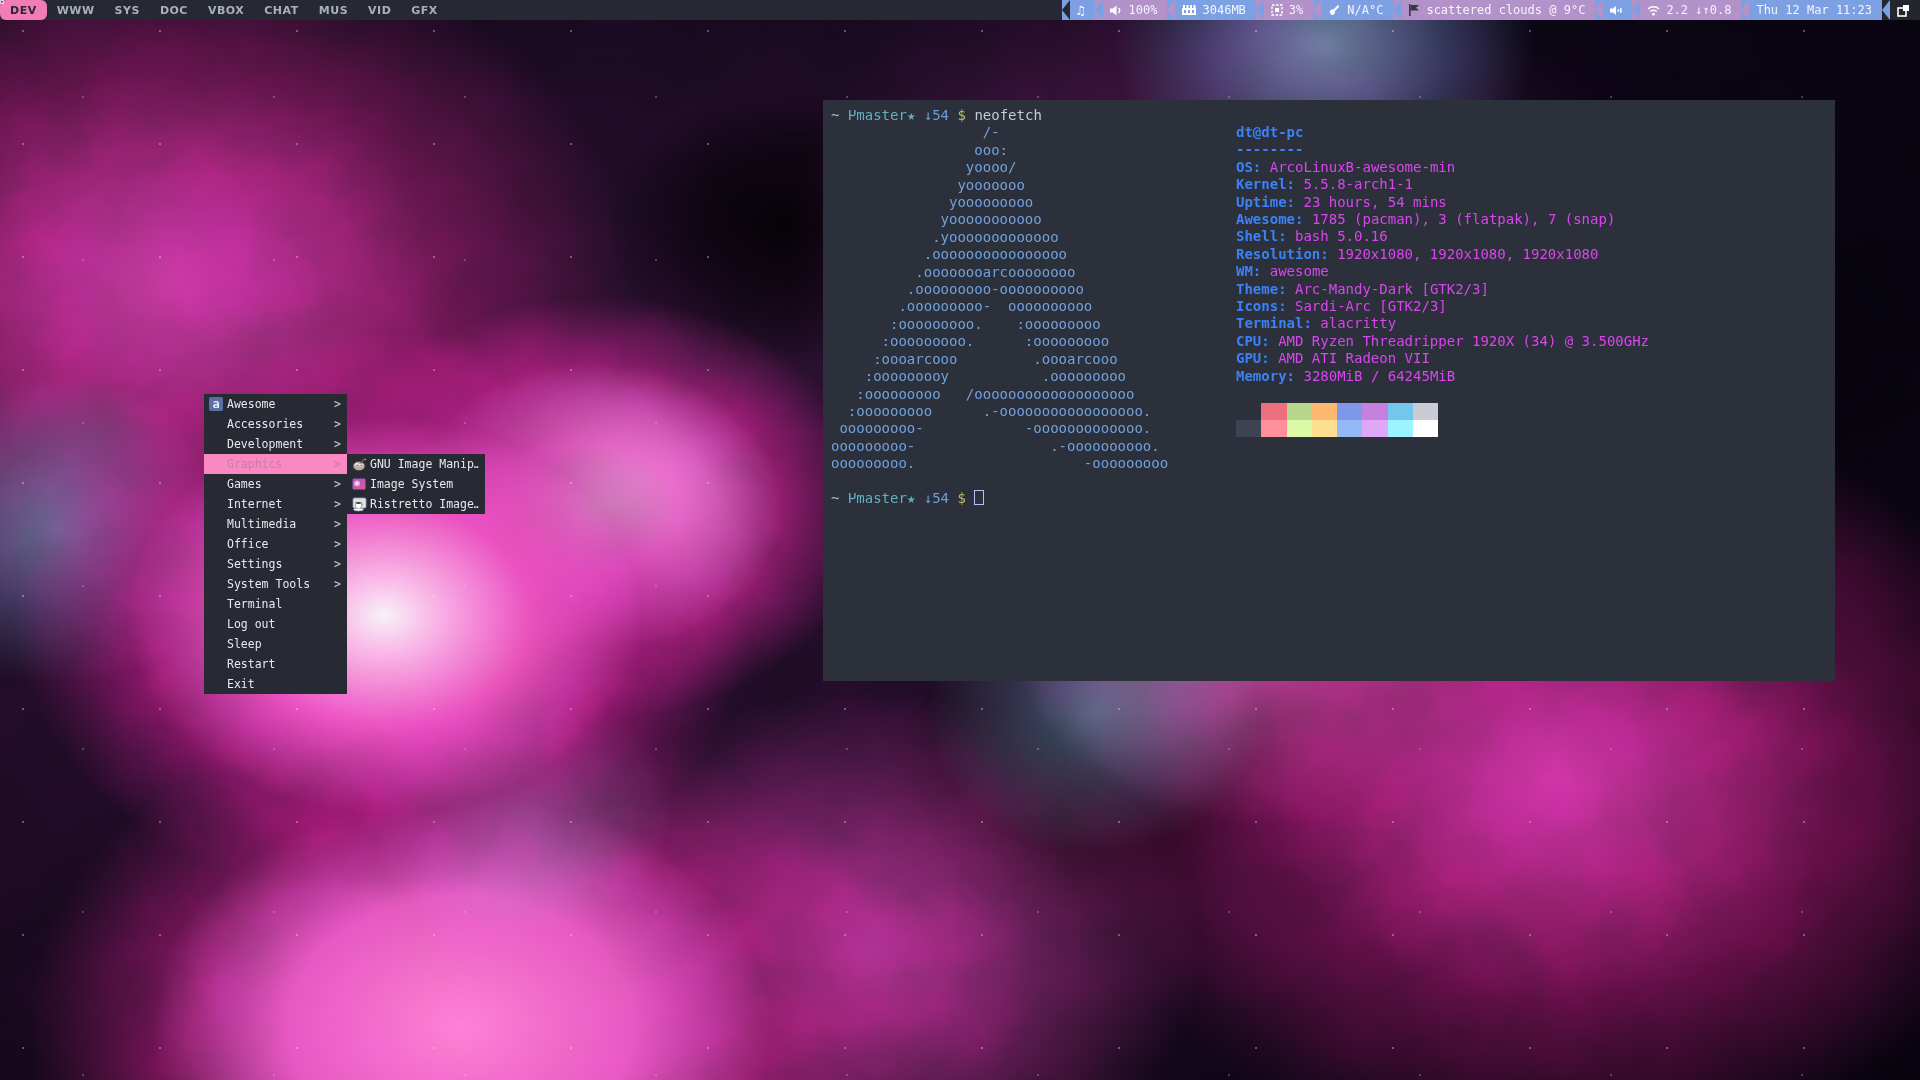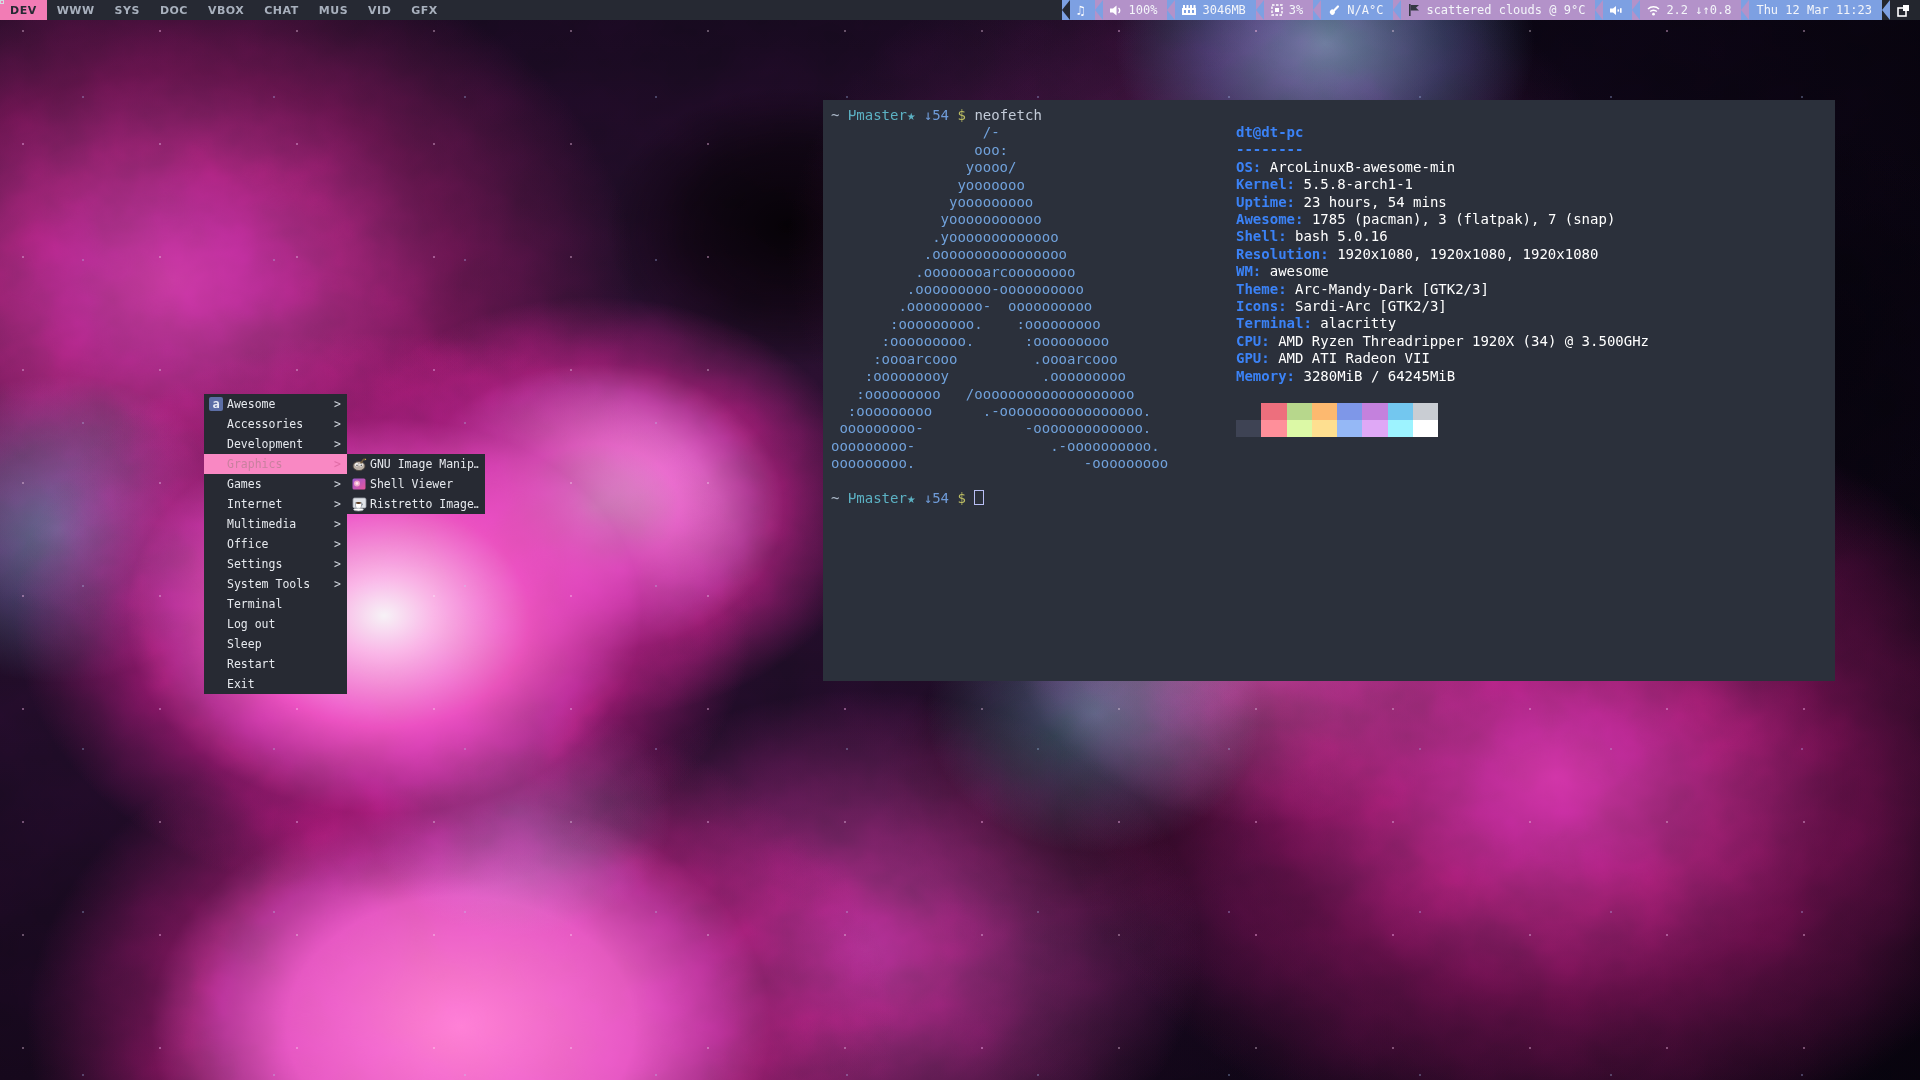"DEV" .tag { border-radius: none -> 6px }
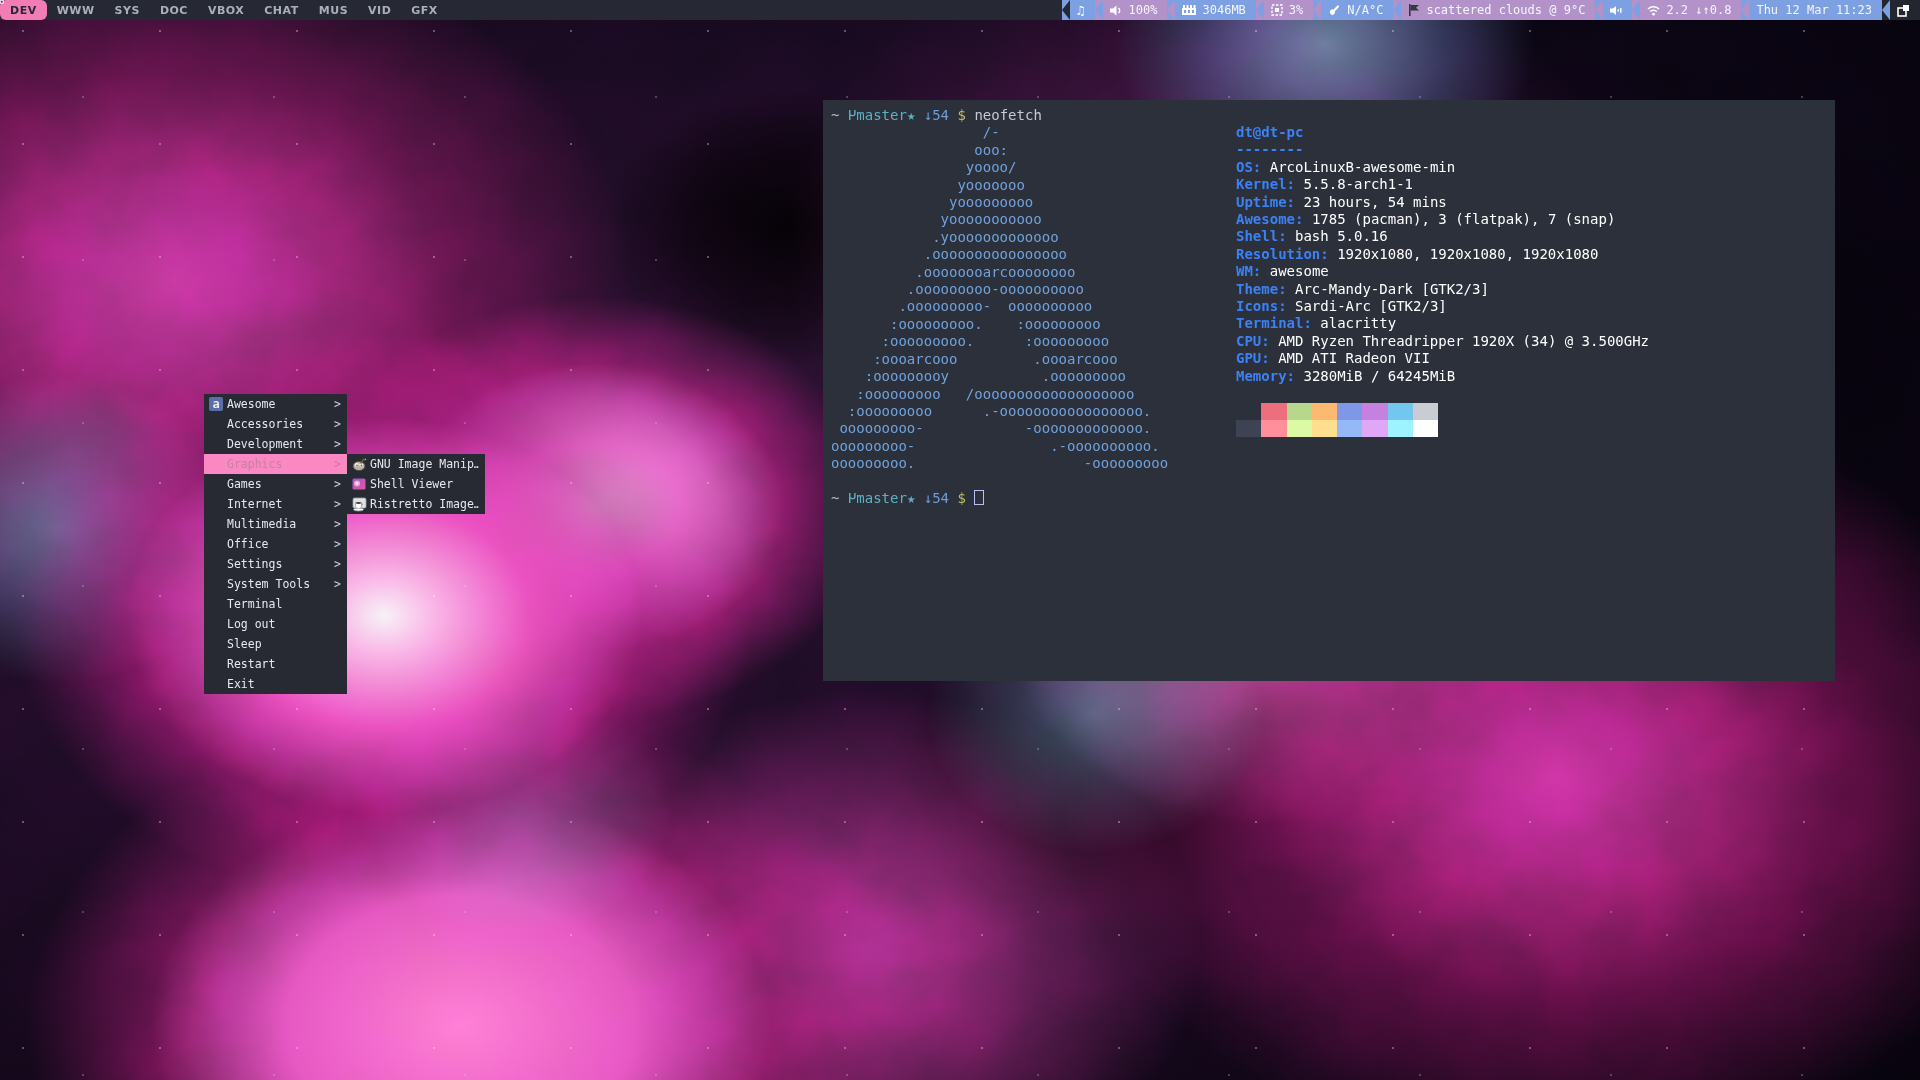"ArcoLinuxB-awesome-min" .c-val { color: #ffffff -> #d946ef }
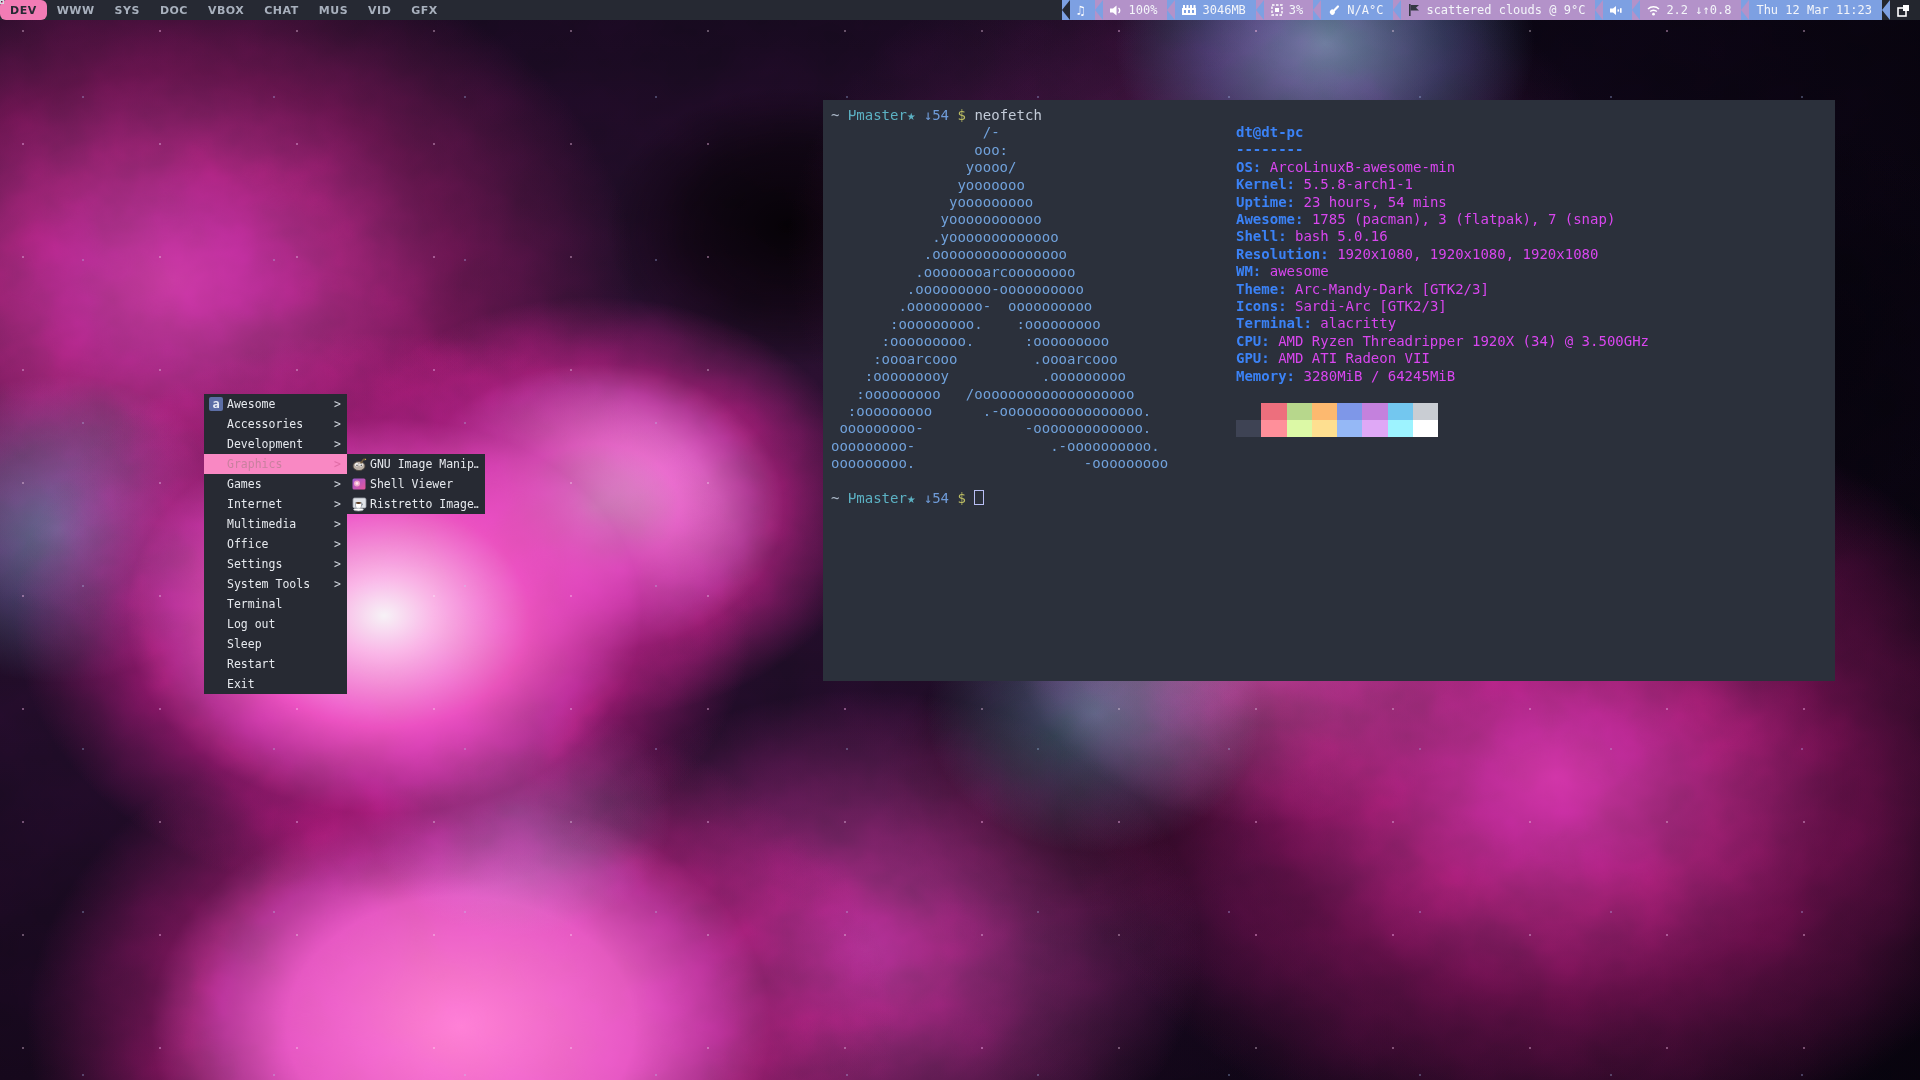"Shell Viewer" span.mi-label { text: Shell Viewer -> Image System }
